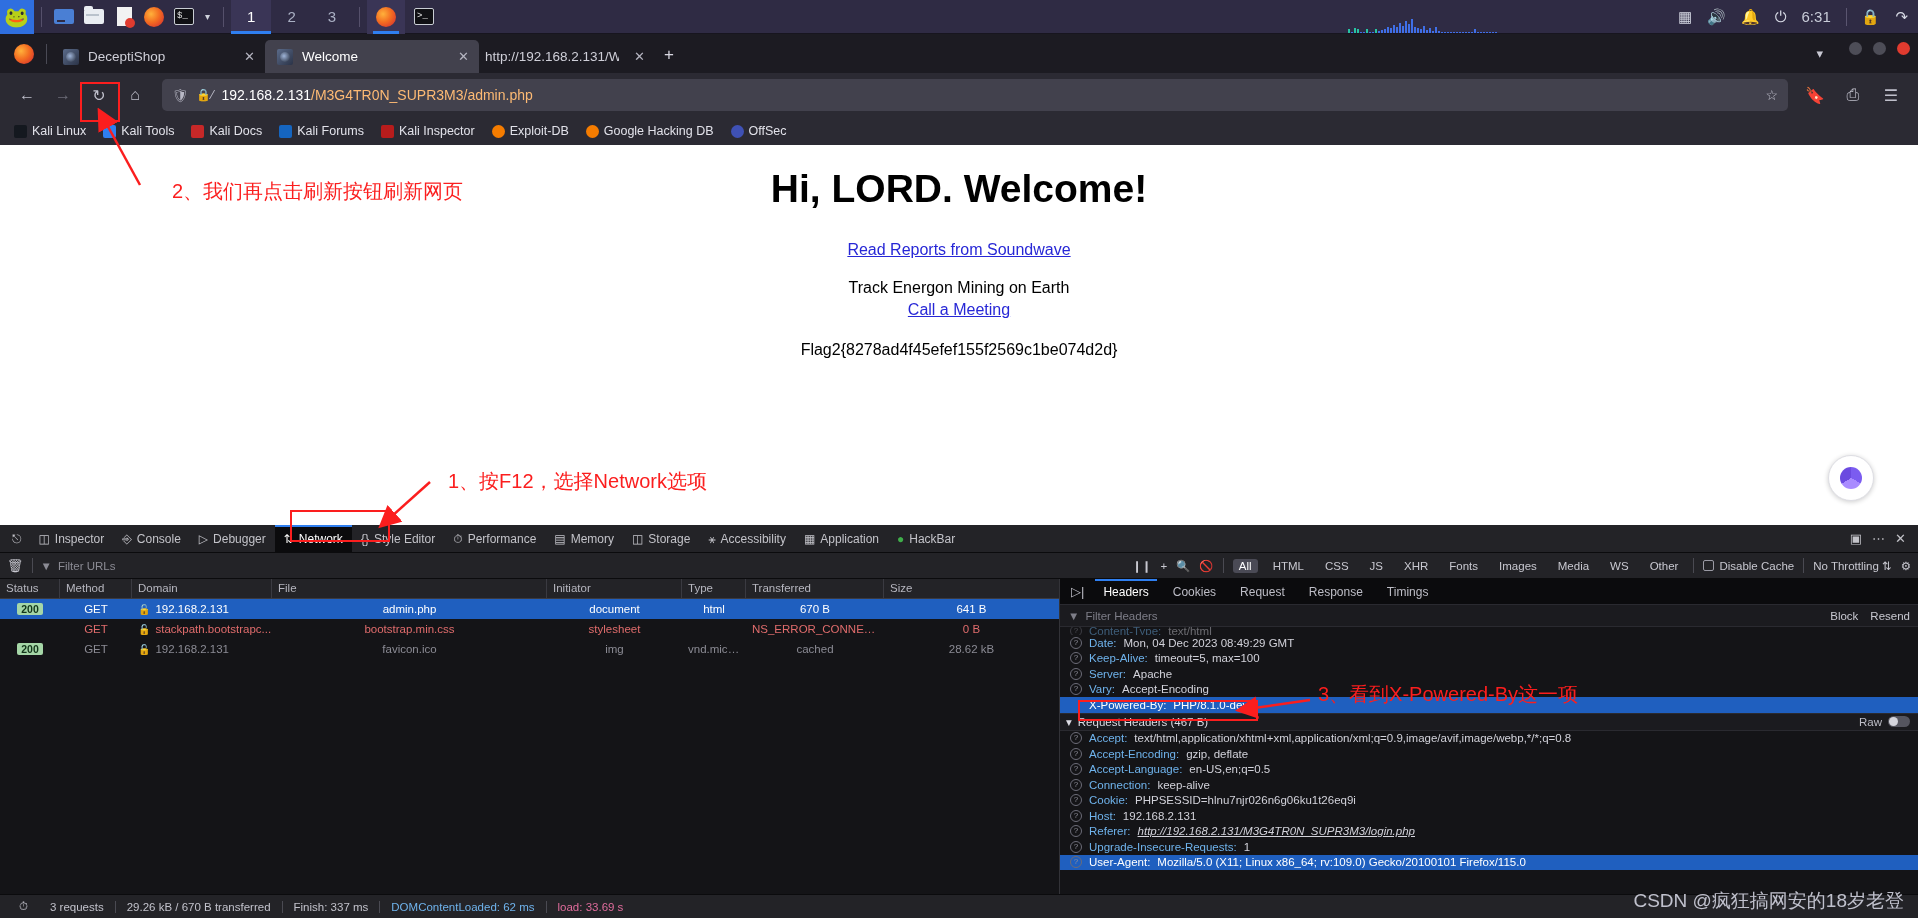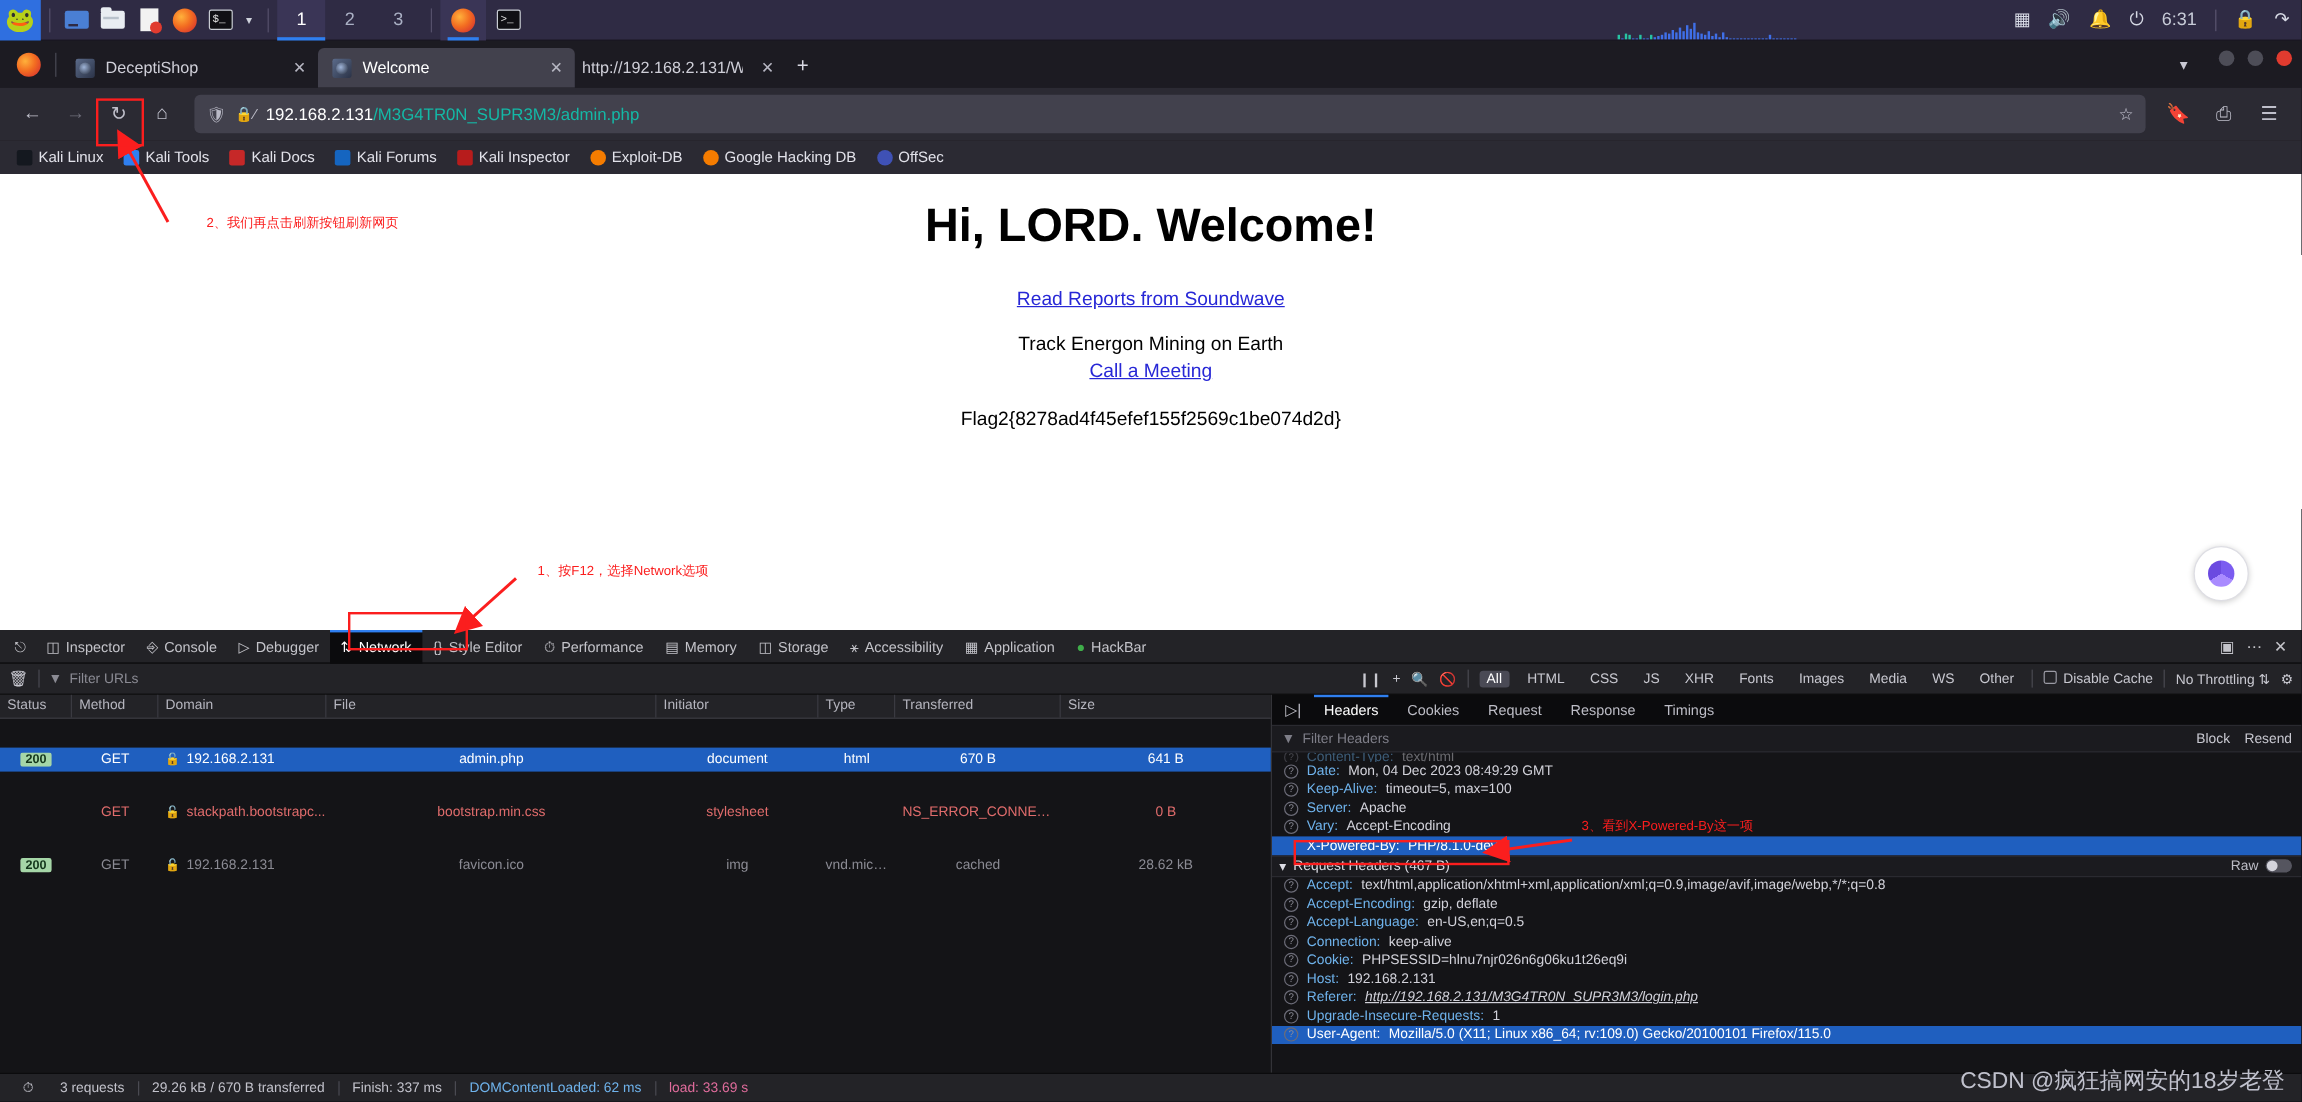"/M3G4TR0N_SUPR3M3/admin.php" .urltext span { color: #14b8a6 -> #fdba74 }
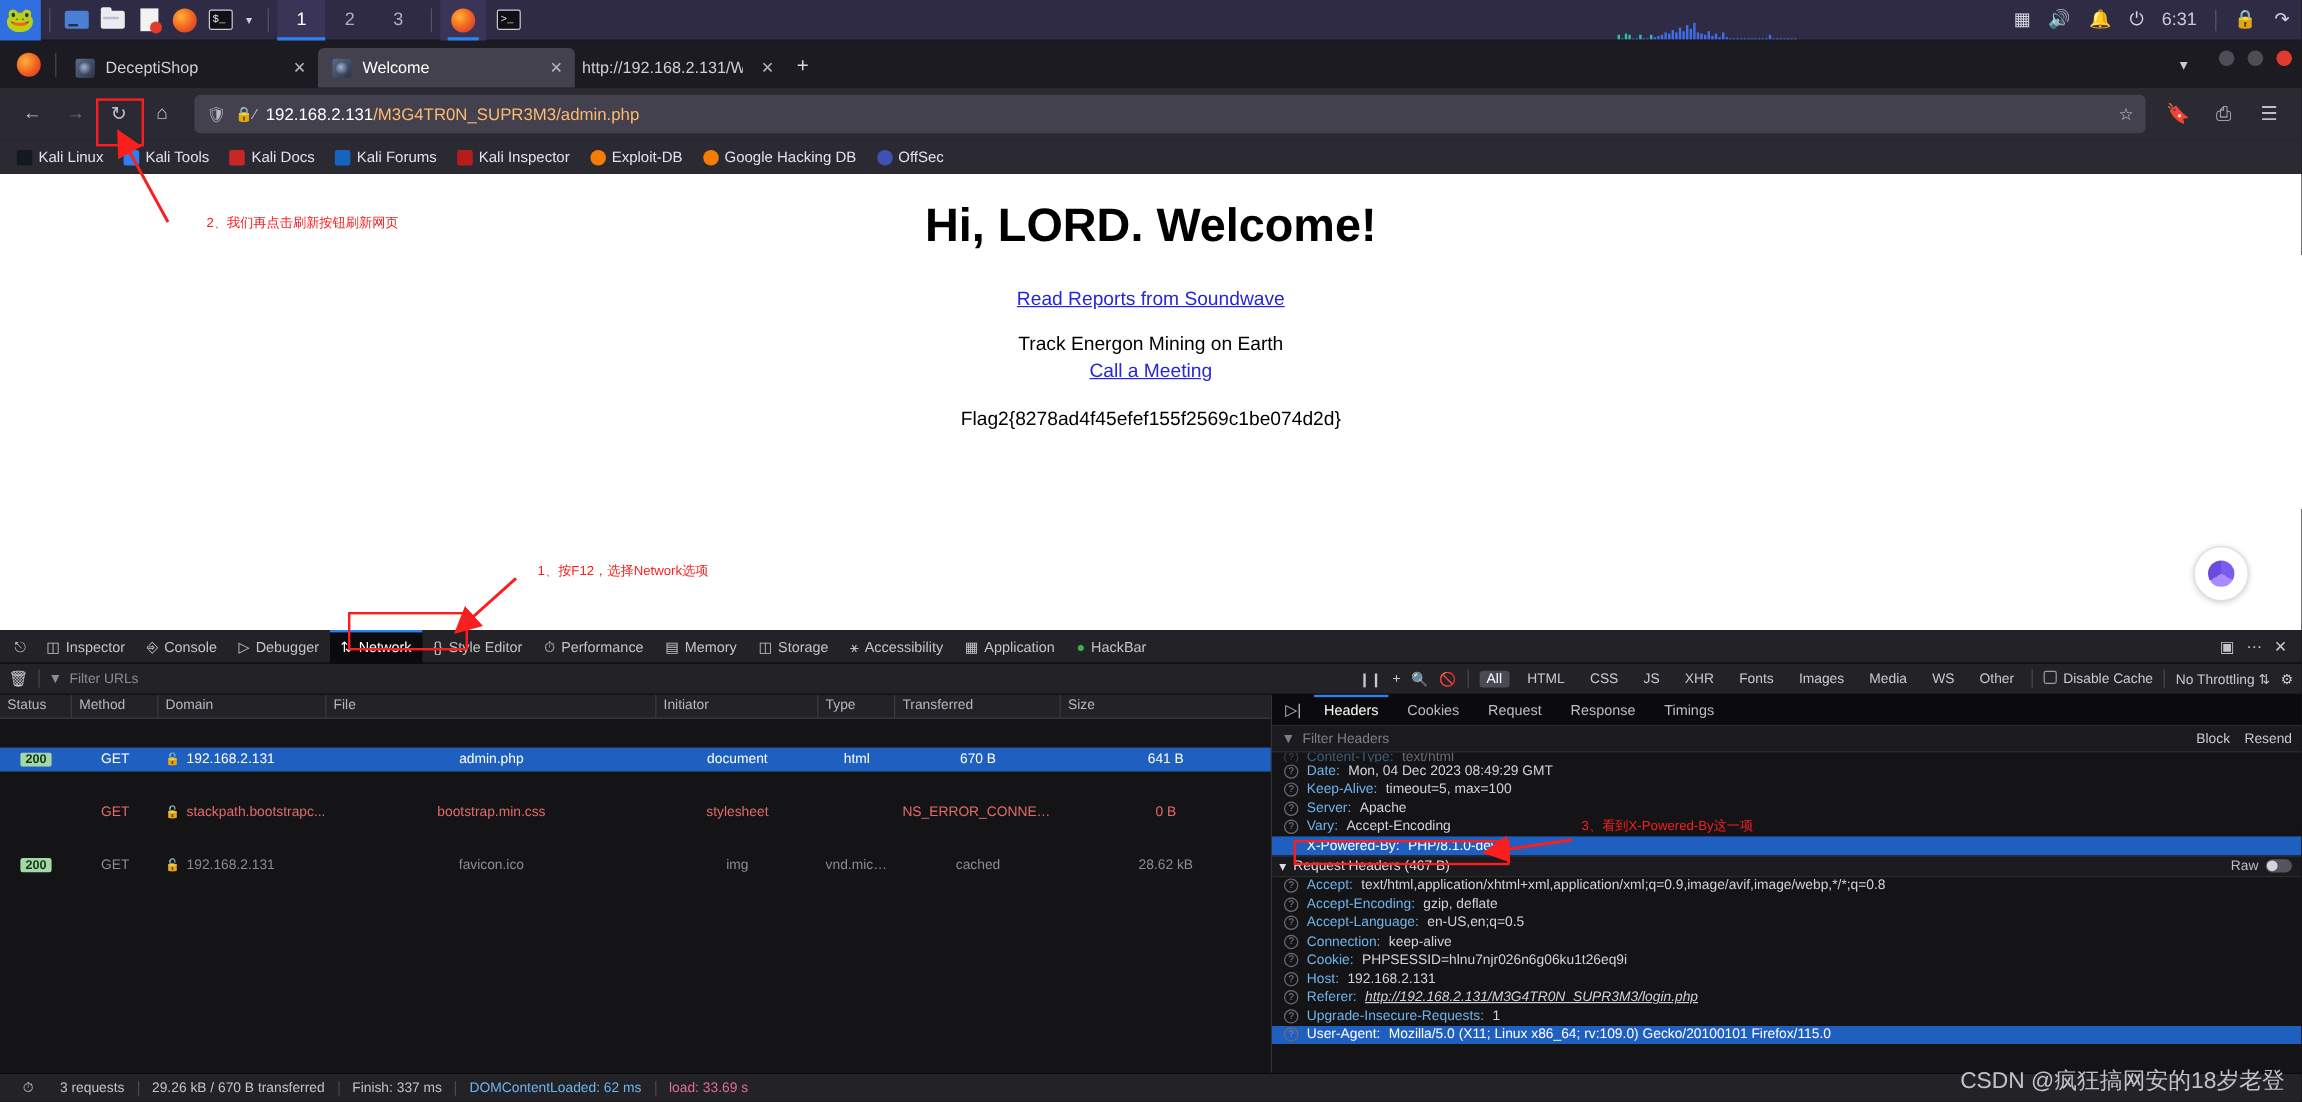"2、我们再点击刷新按钮刷新网页" .anno { font-size: 11px -> 20px }
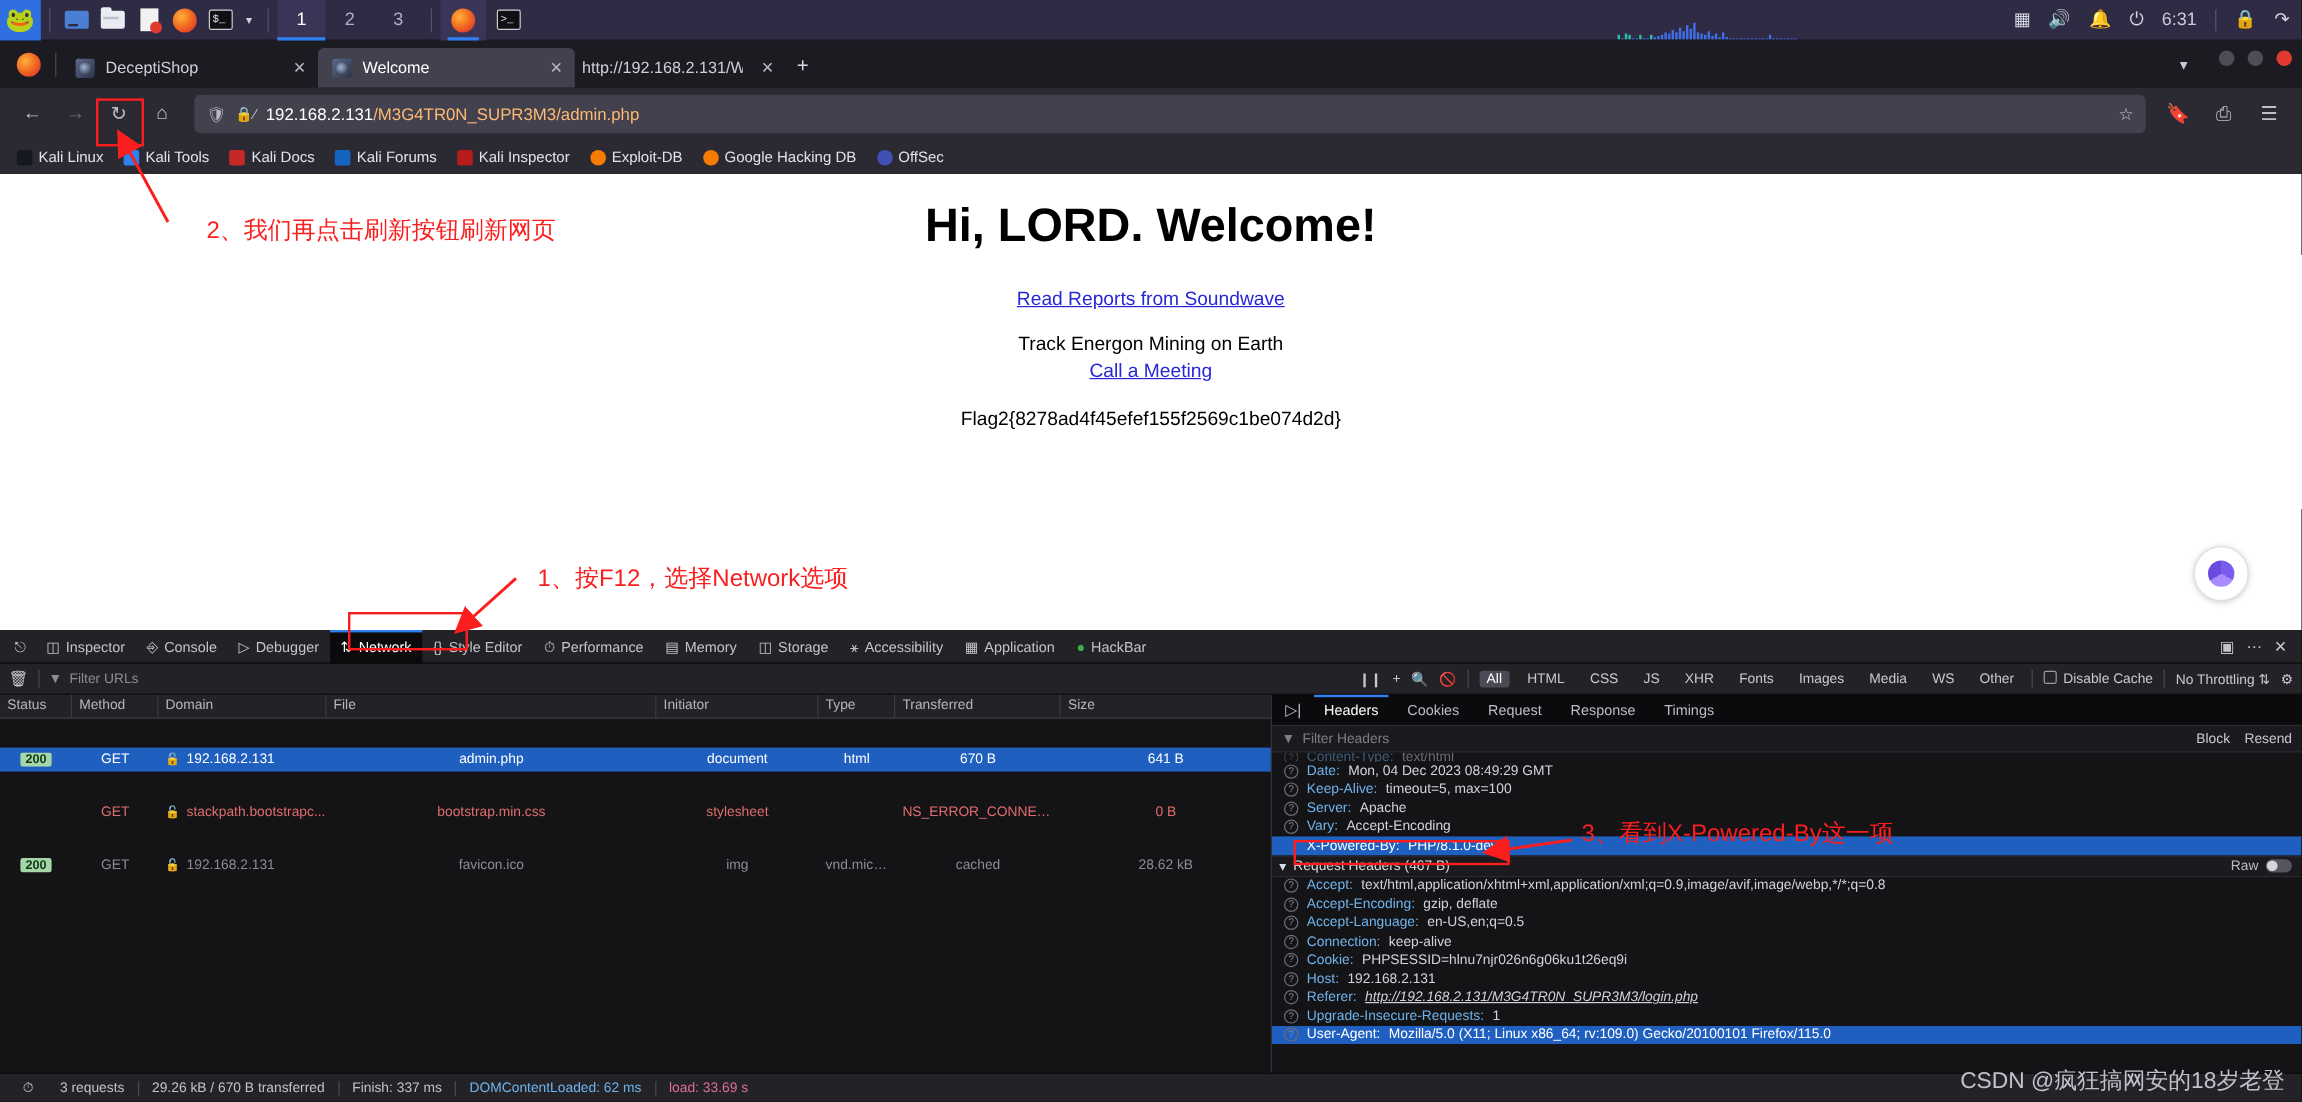"Status" .net-list { gap: 24px -> none }
